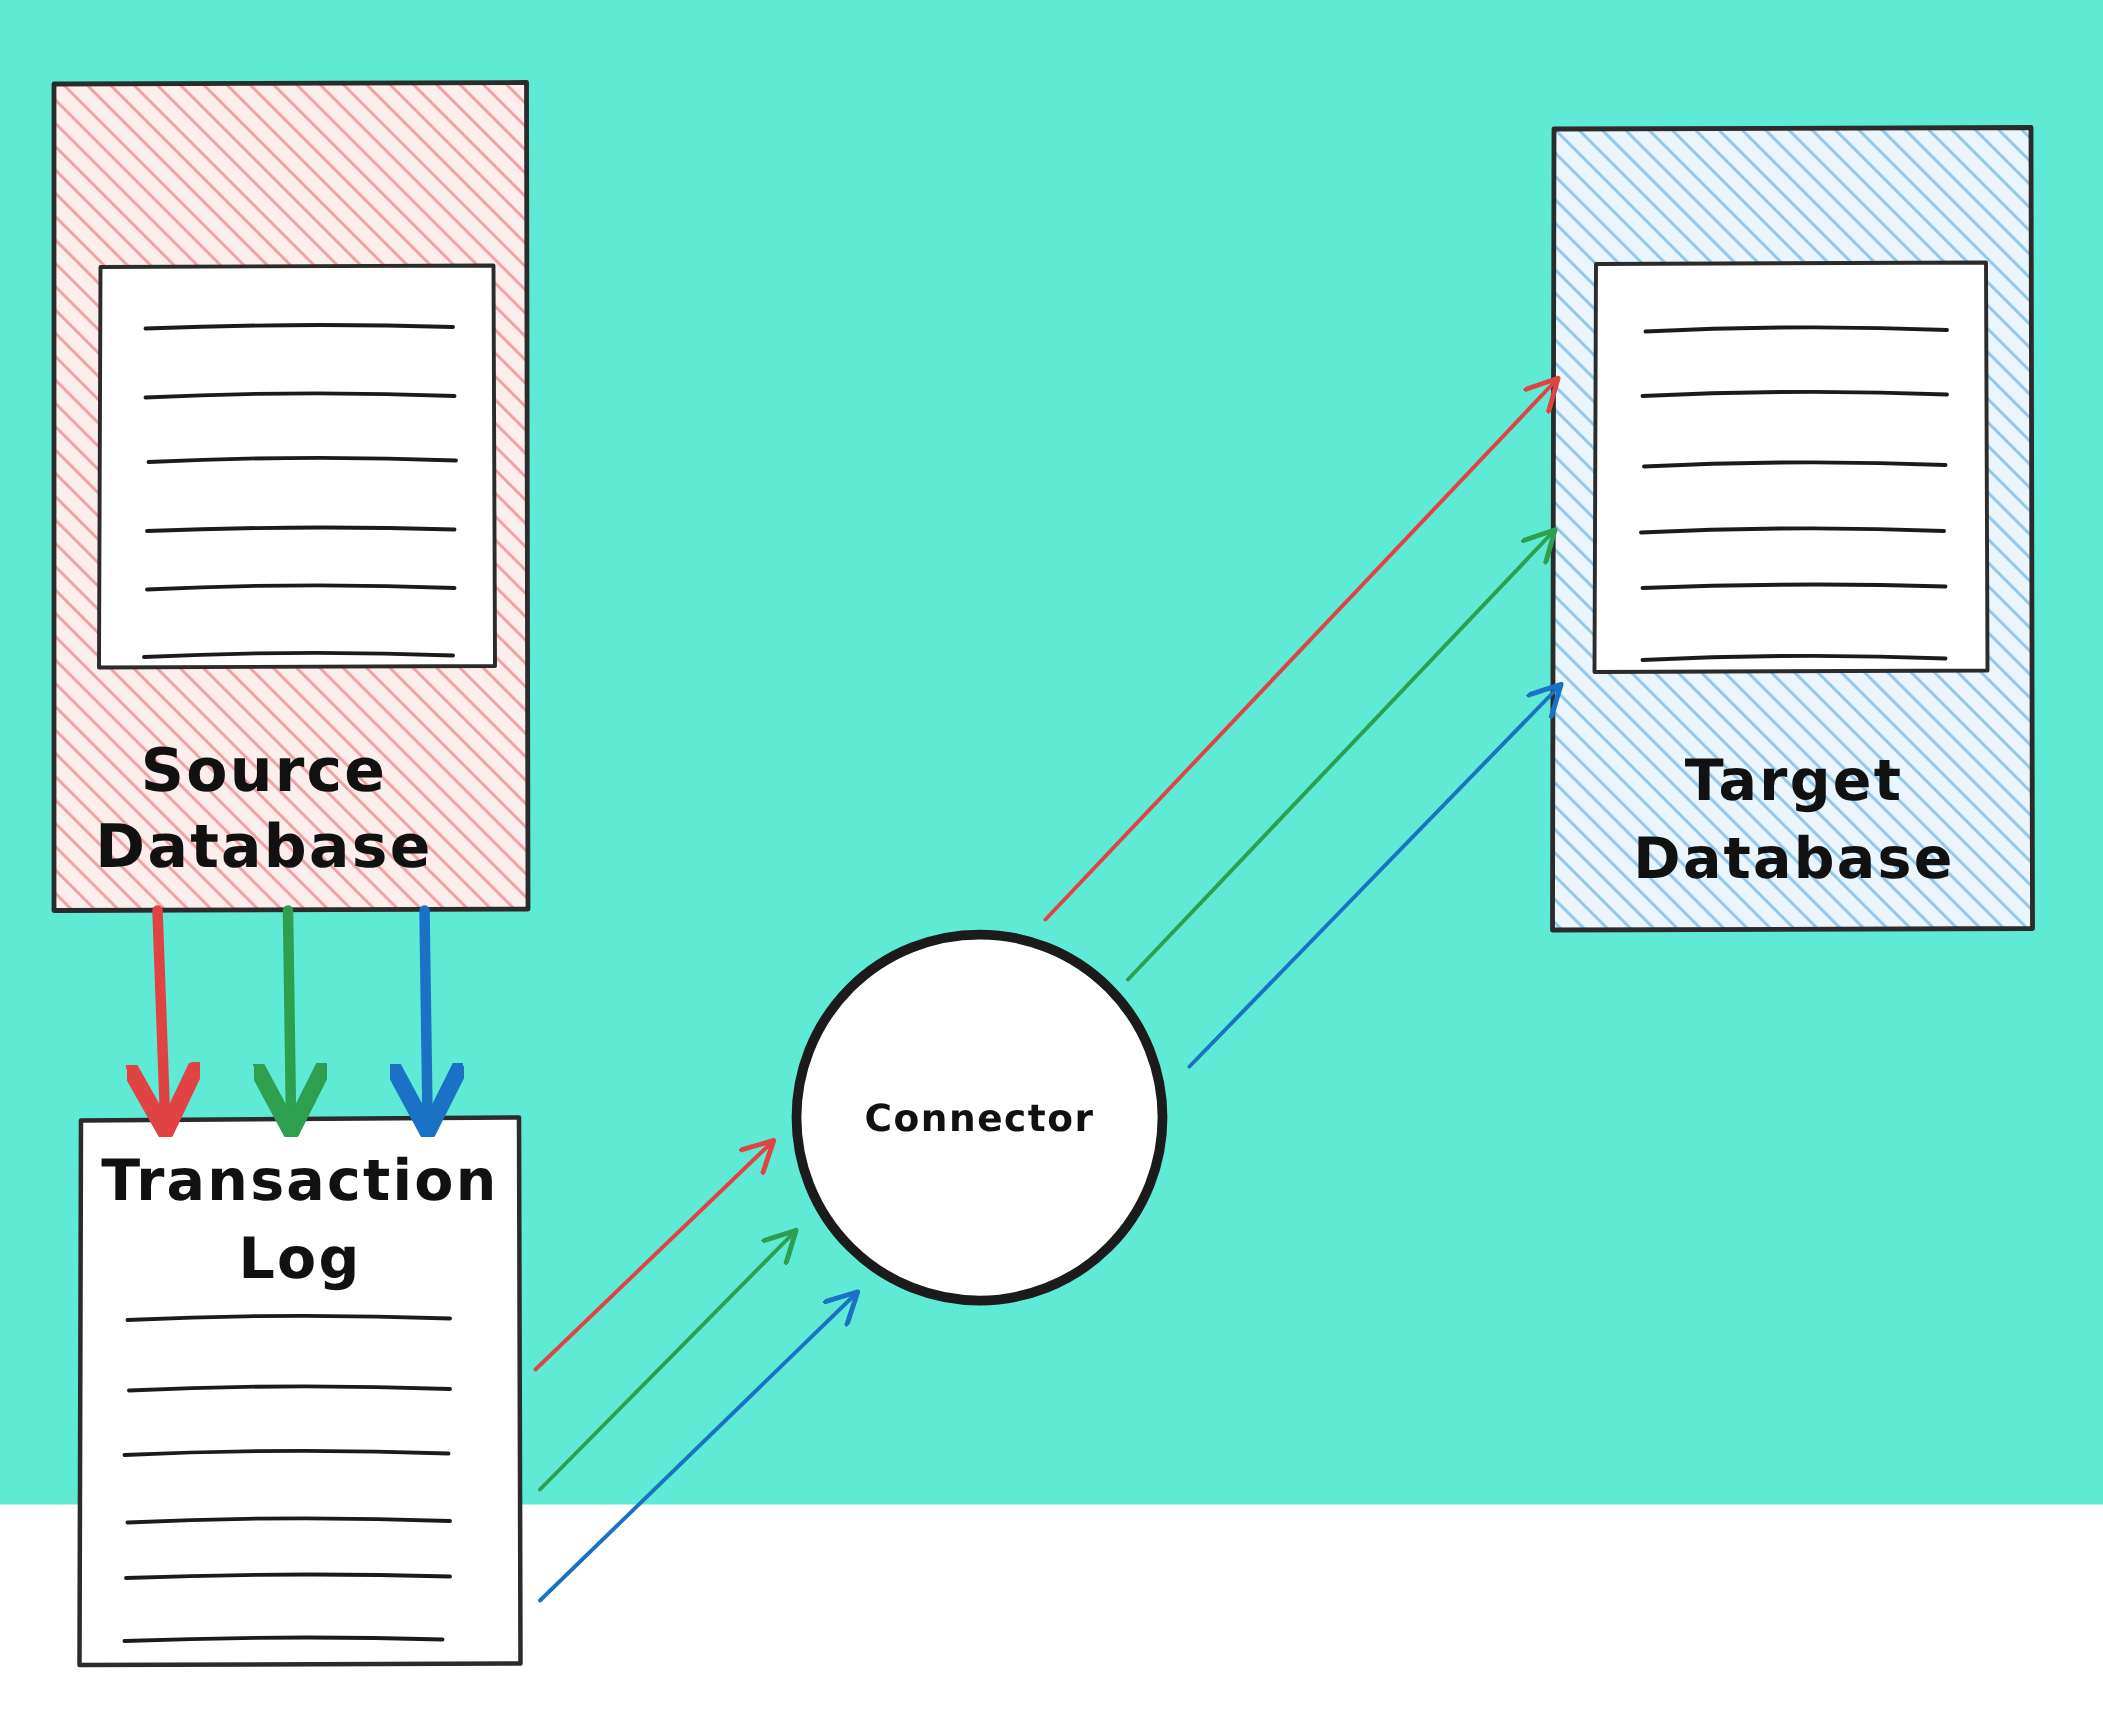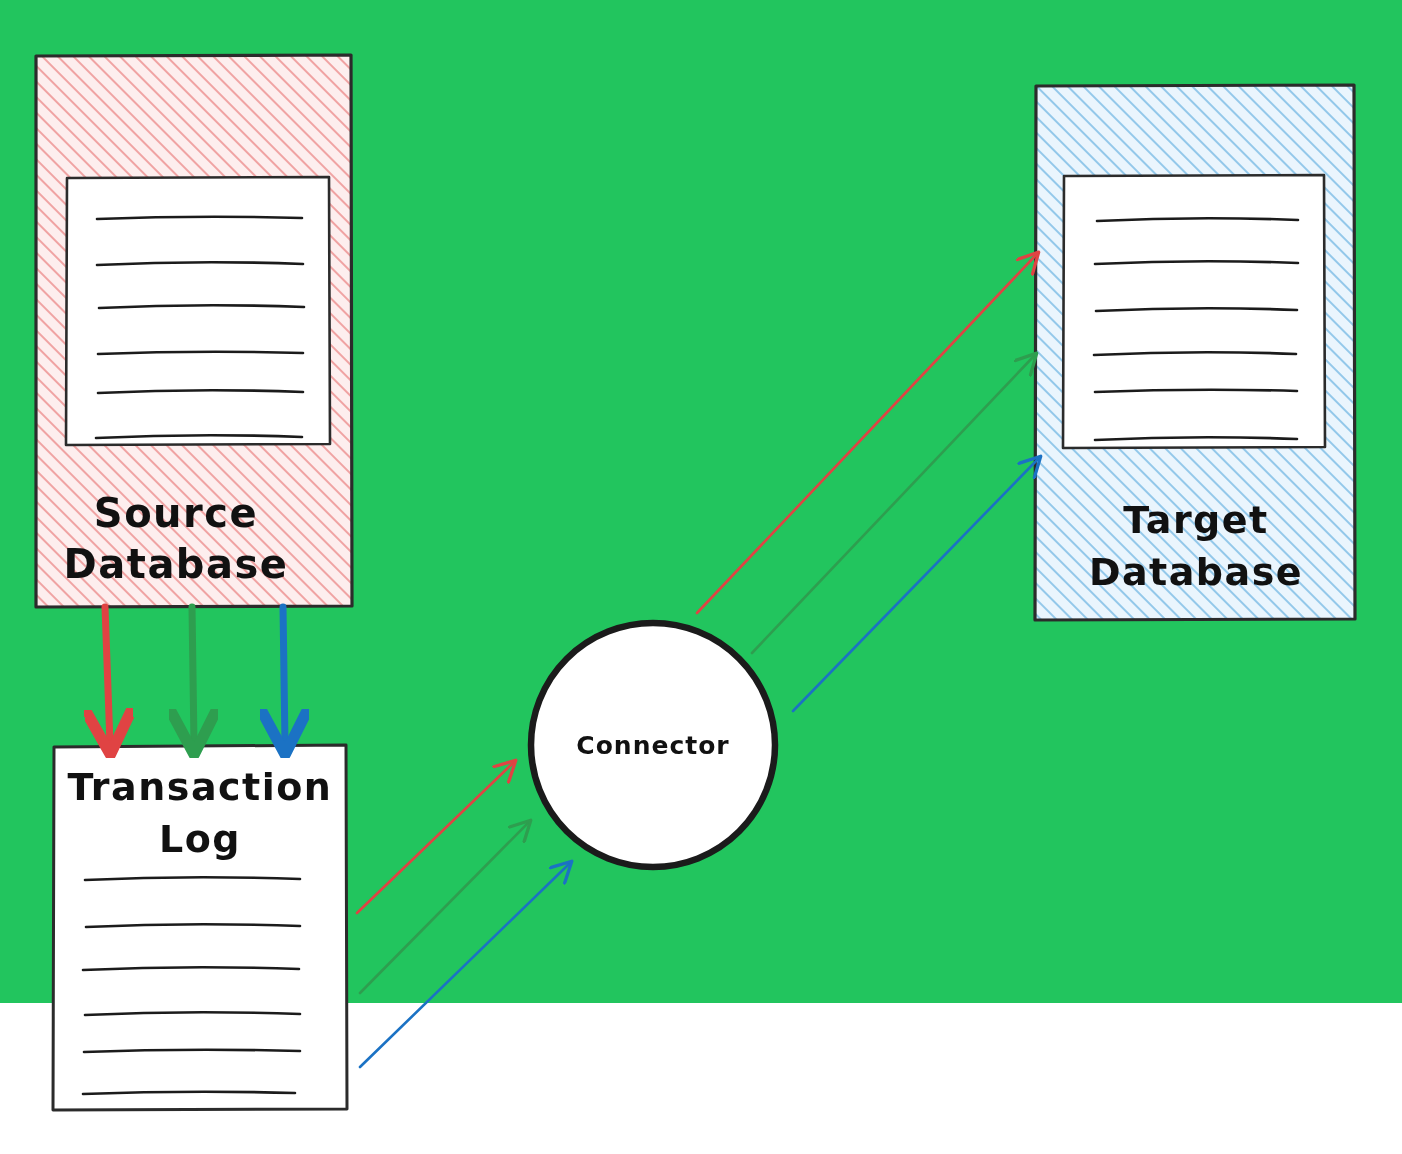"Source" #diagram-root { background: #22c55e -> #5eead4 }
